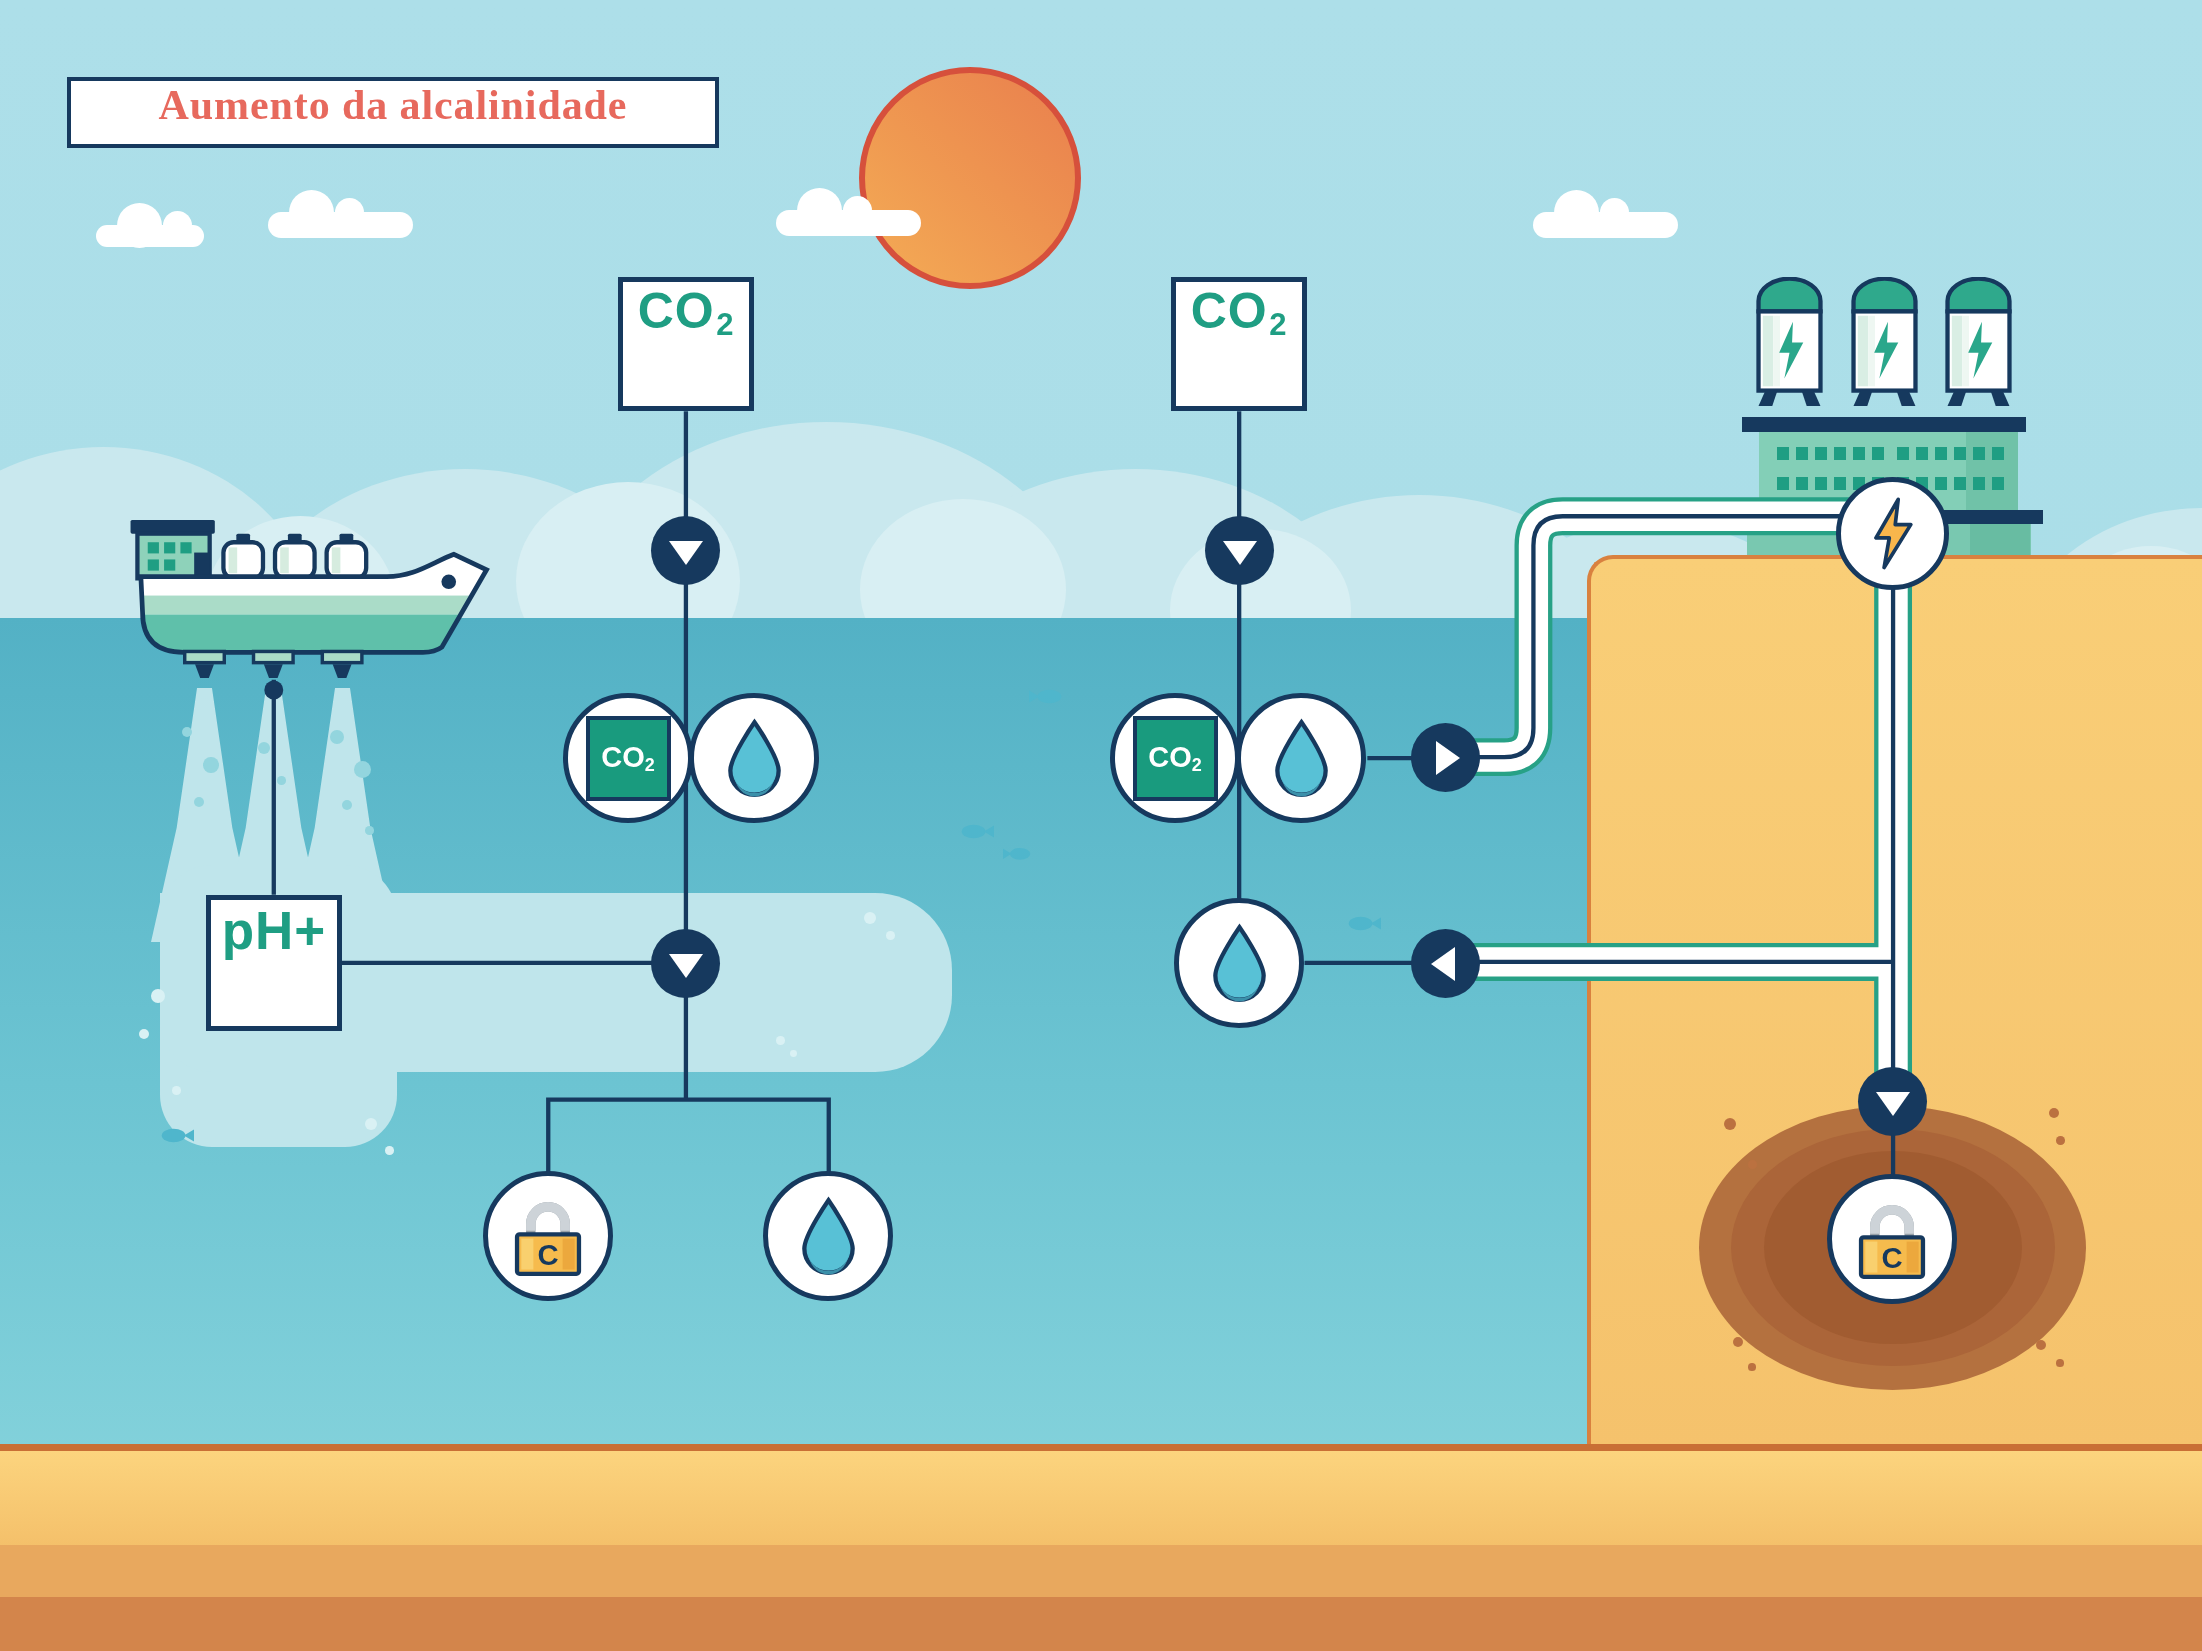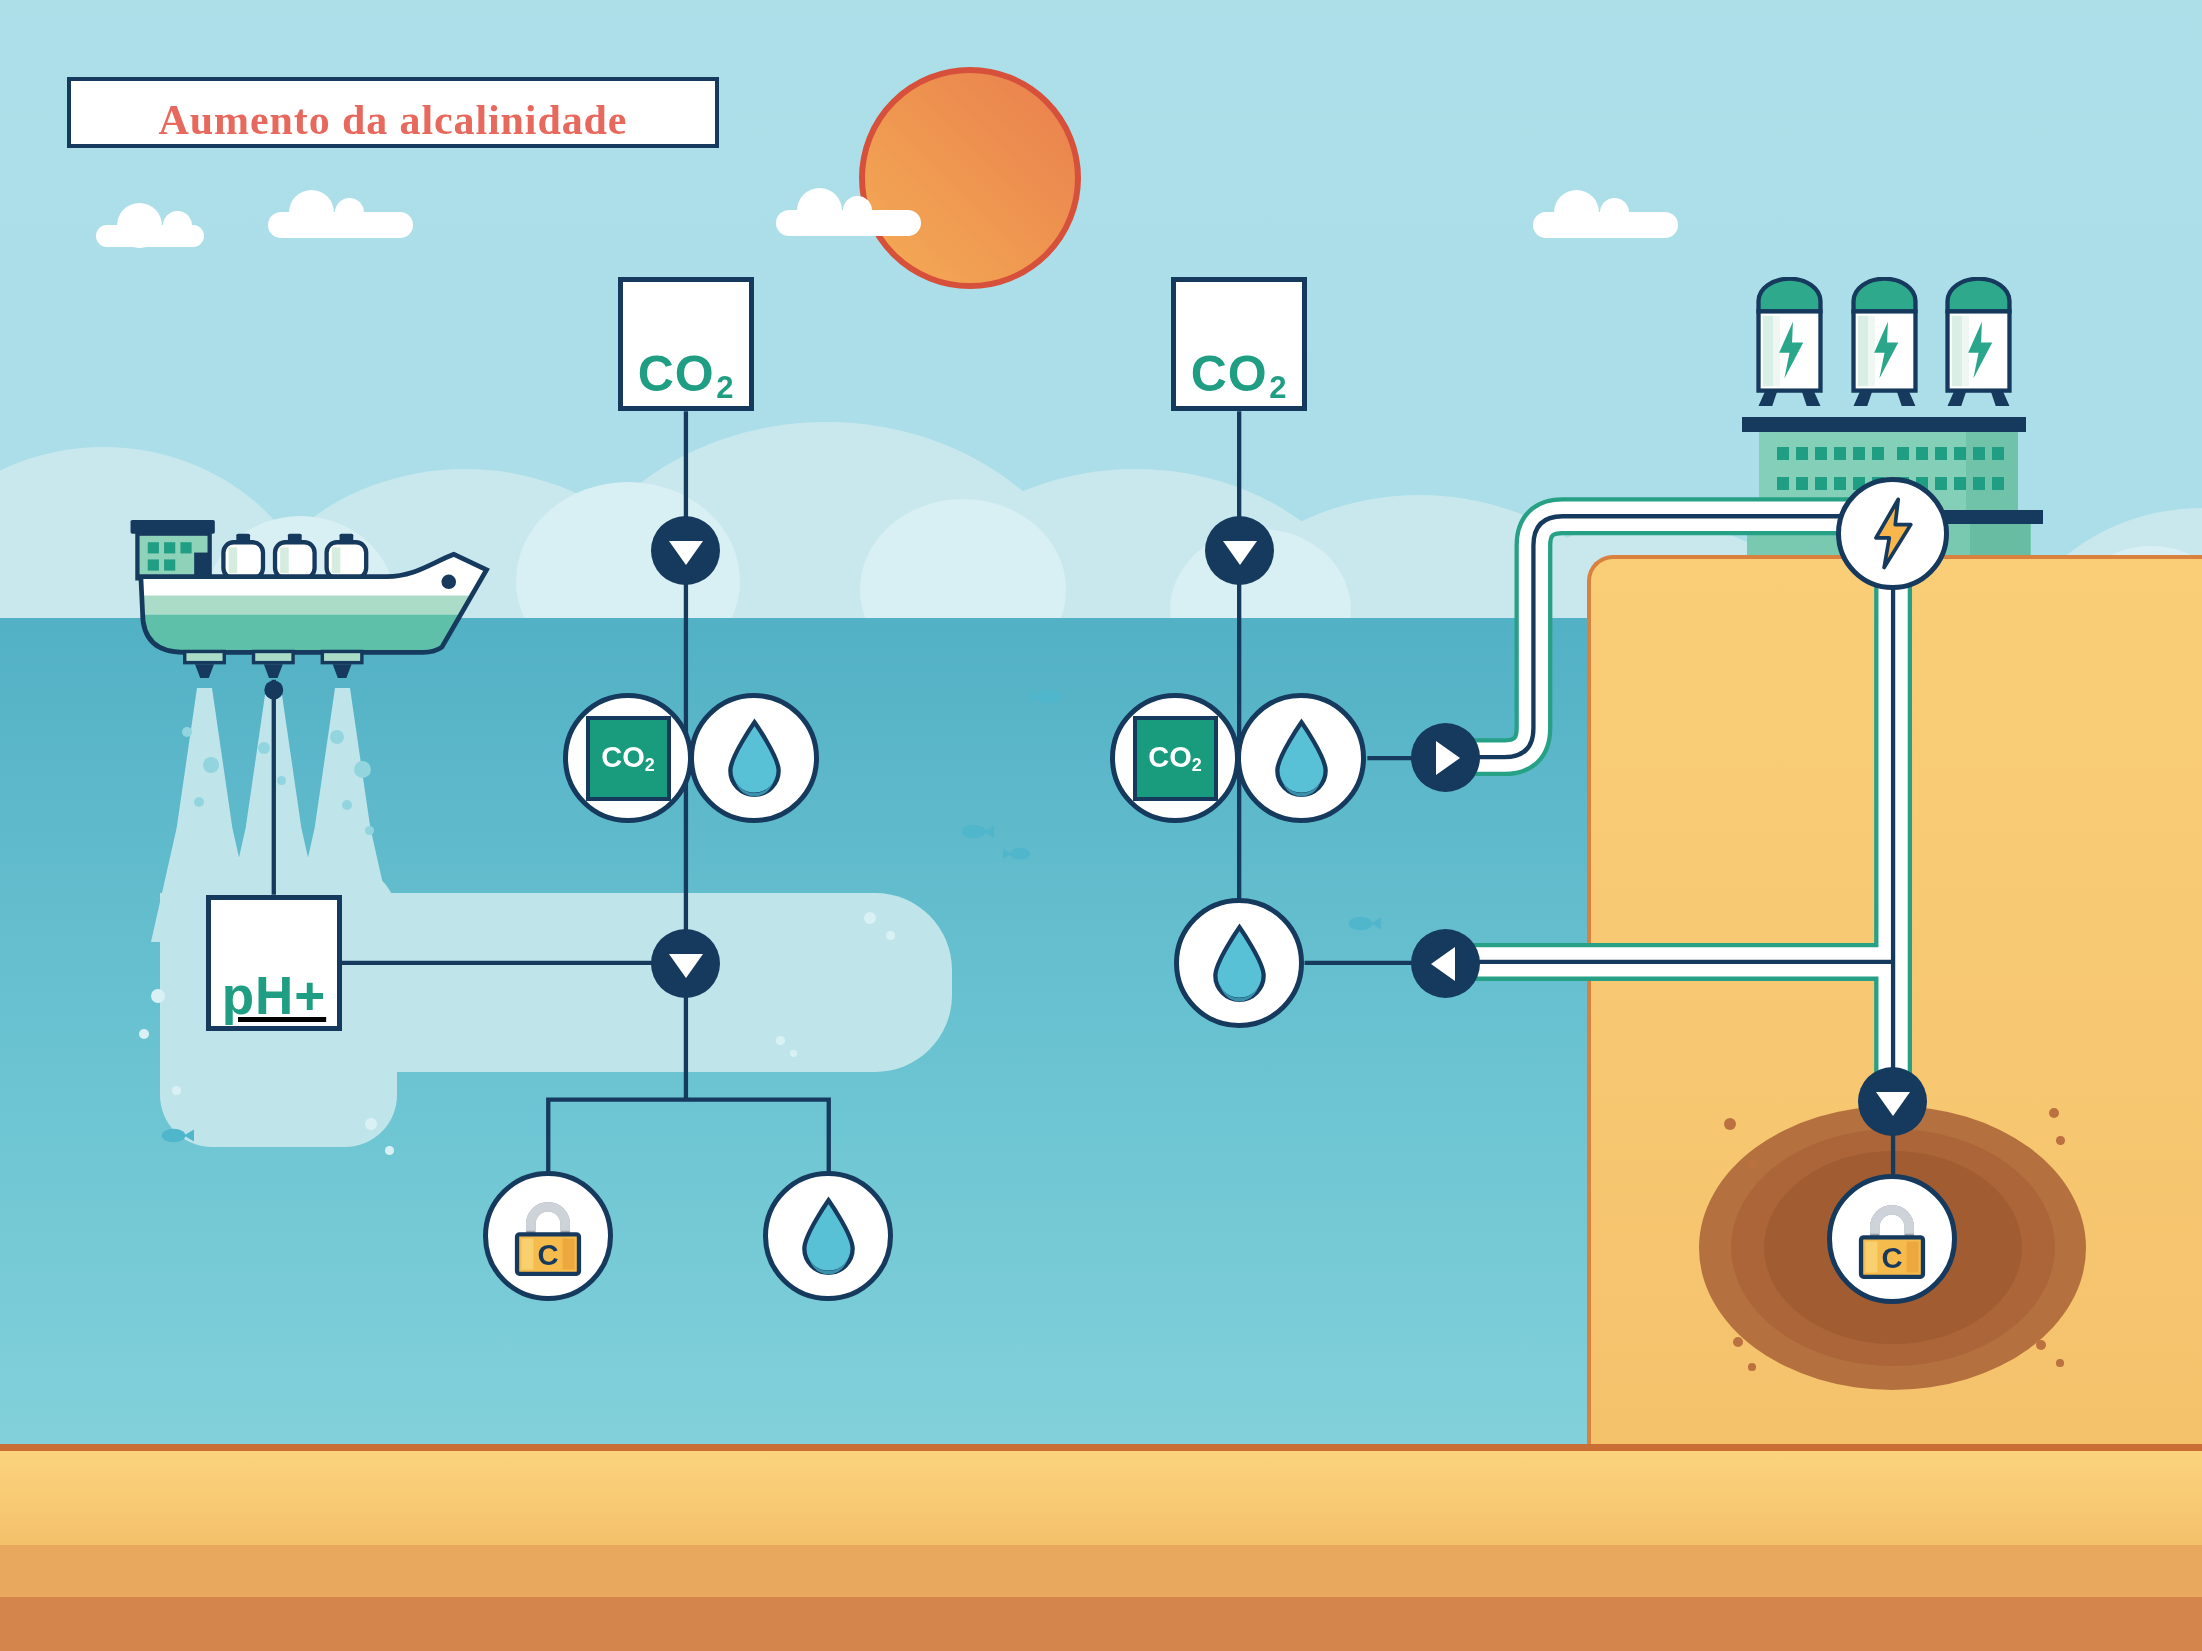"Aumento da alcalinidade" .box { align-items: flex-end -> flex-start }
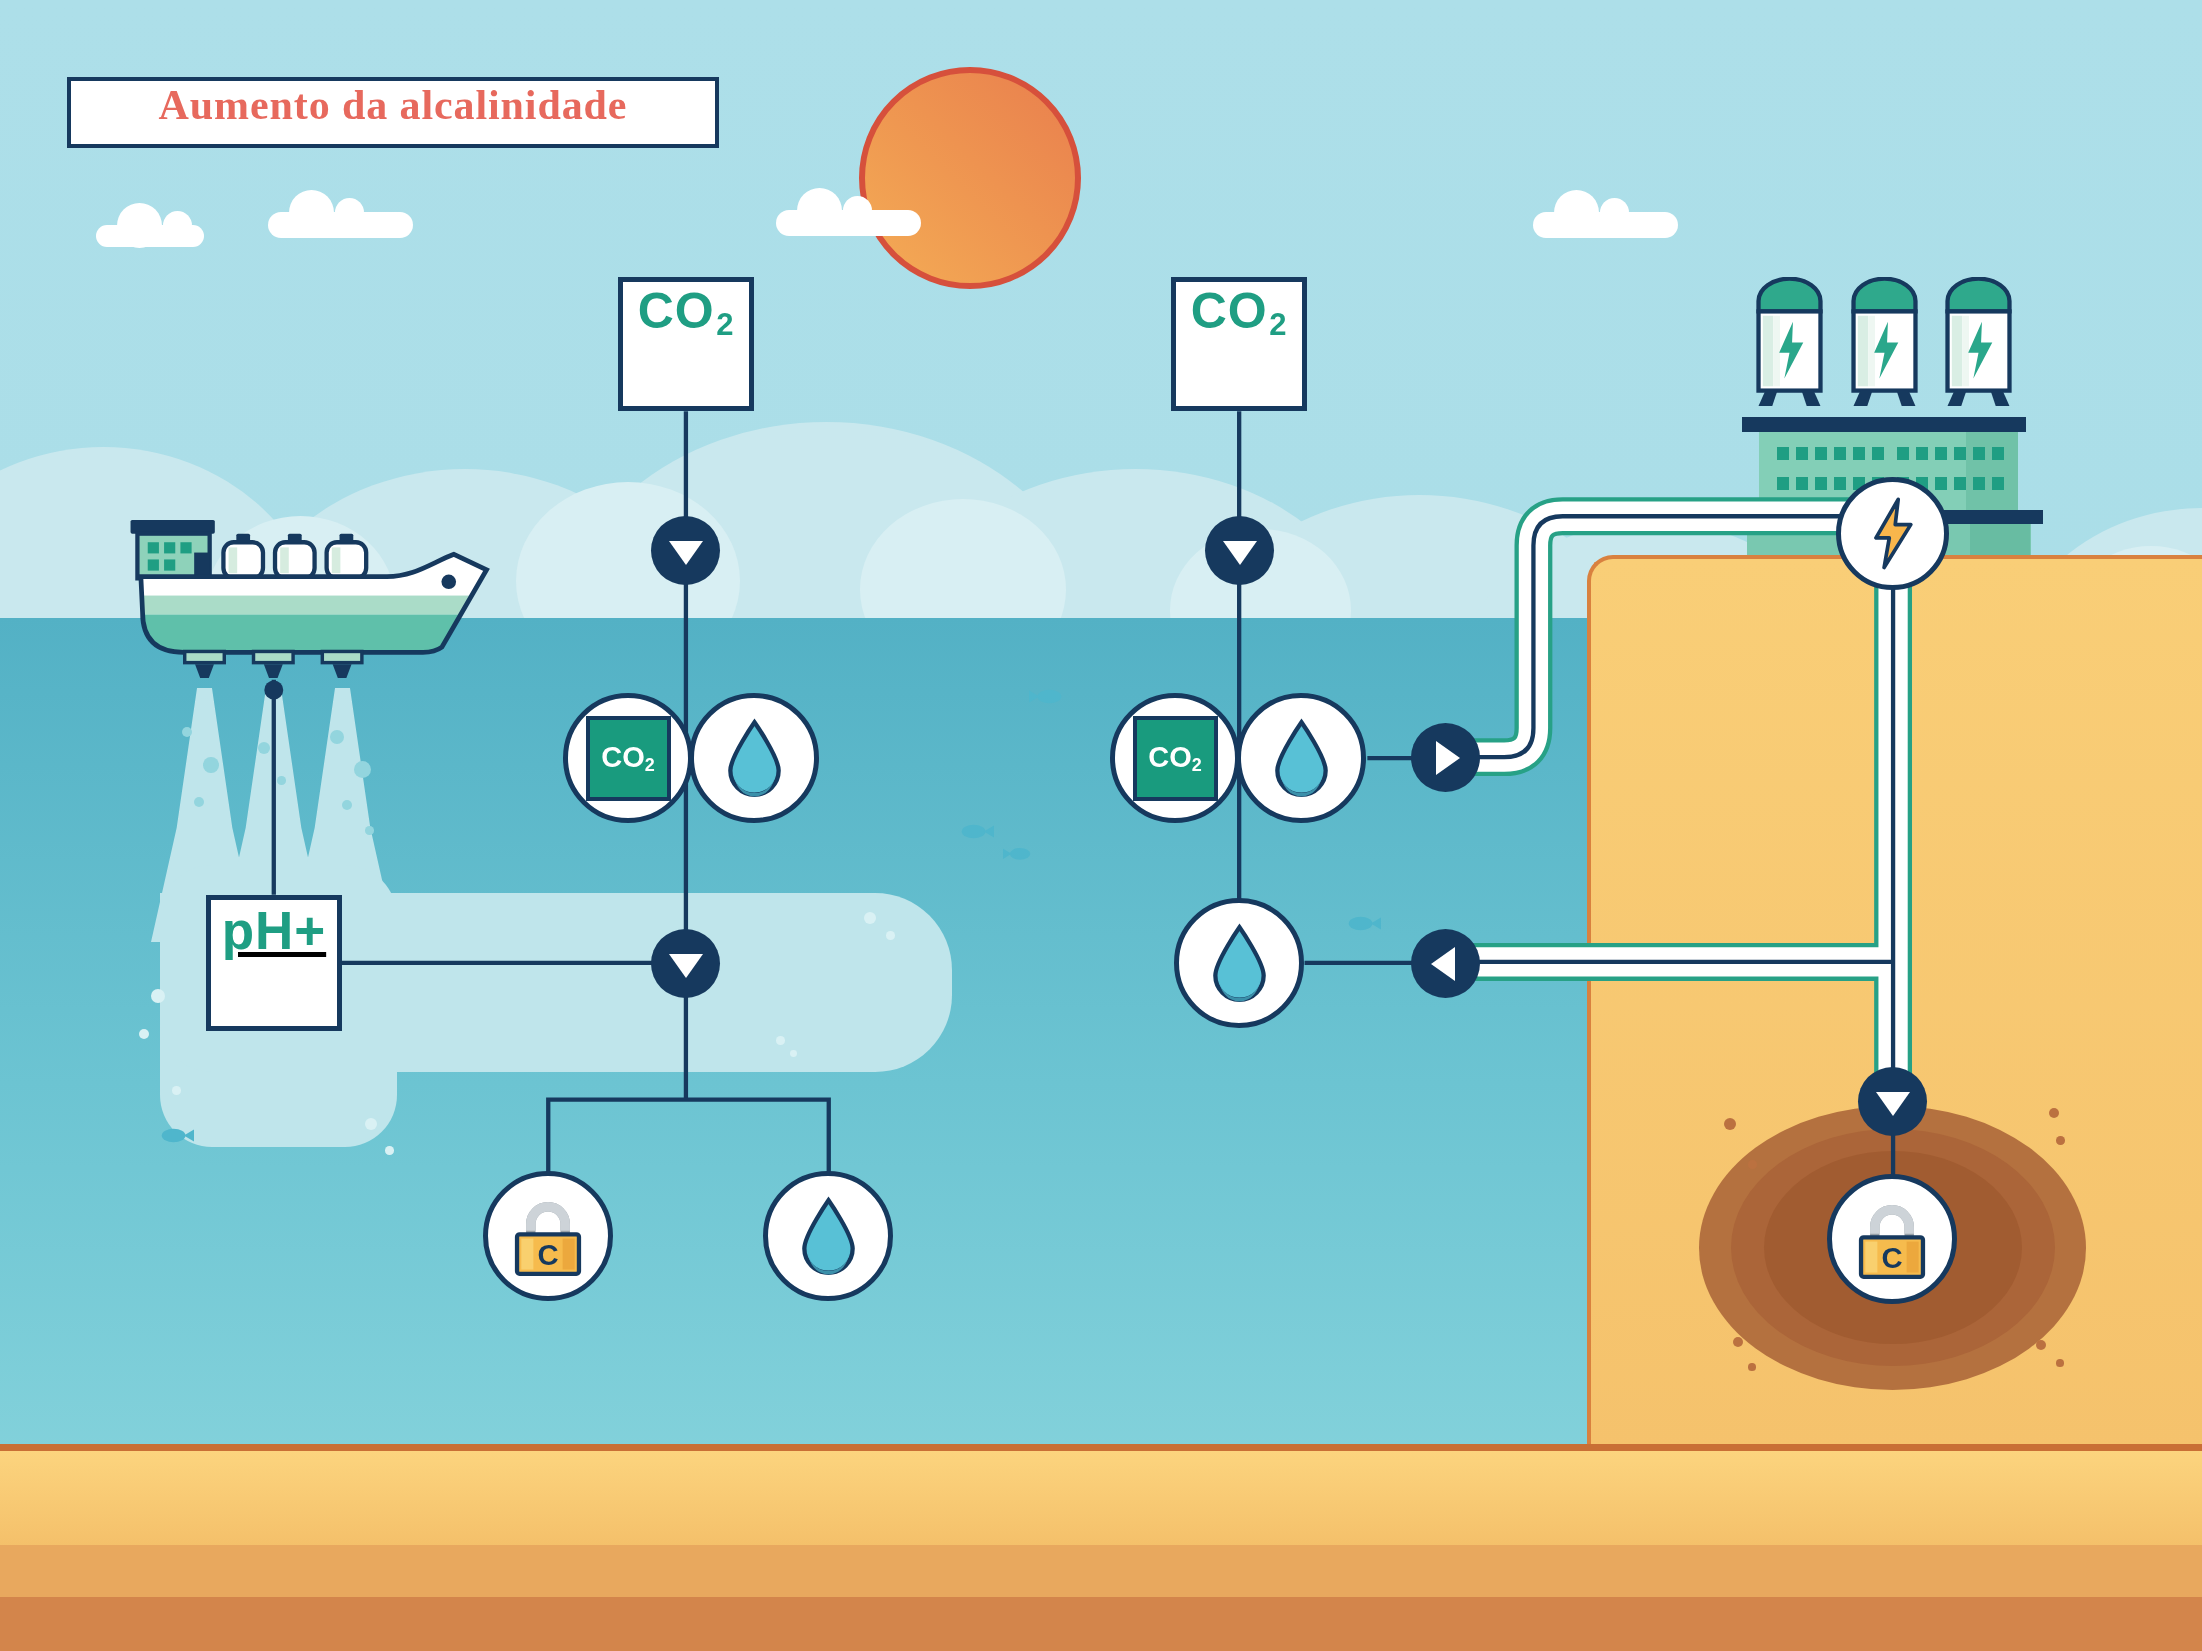"pH+" div.box { text-decoration: underline -> none }
